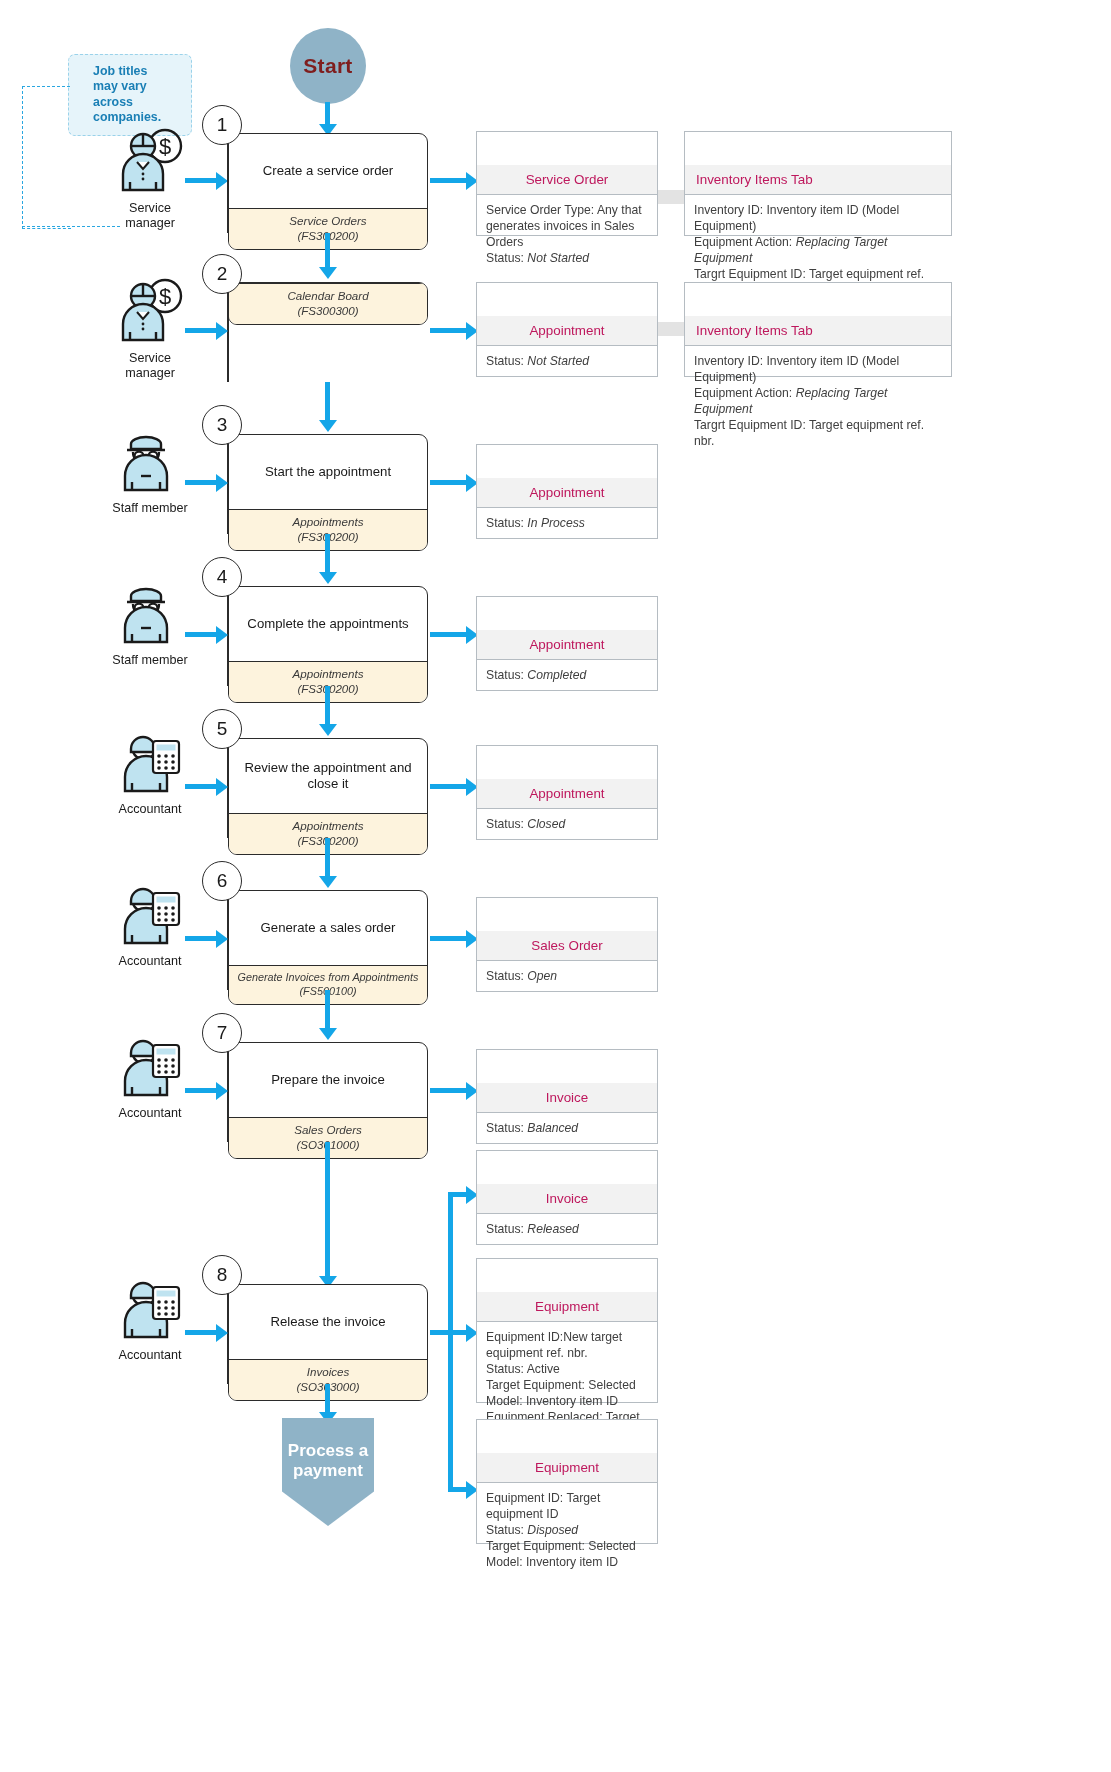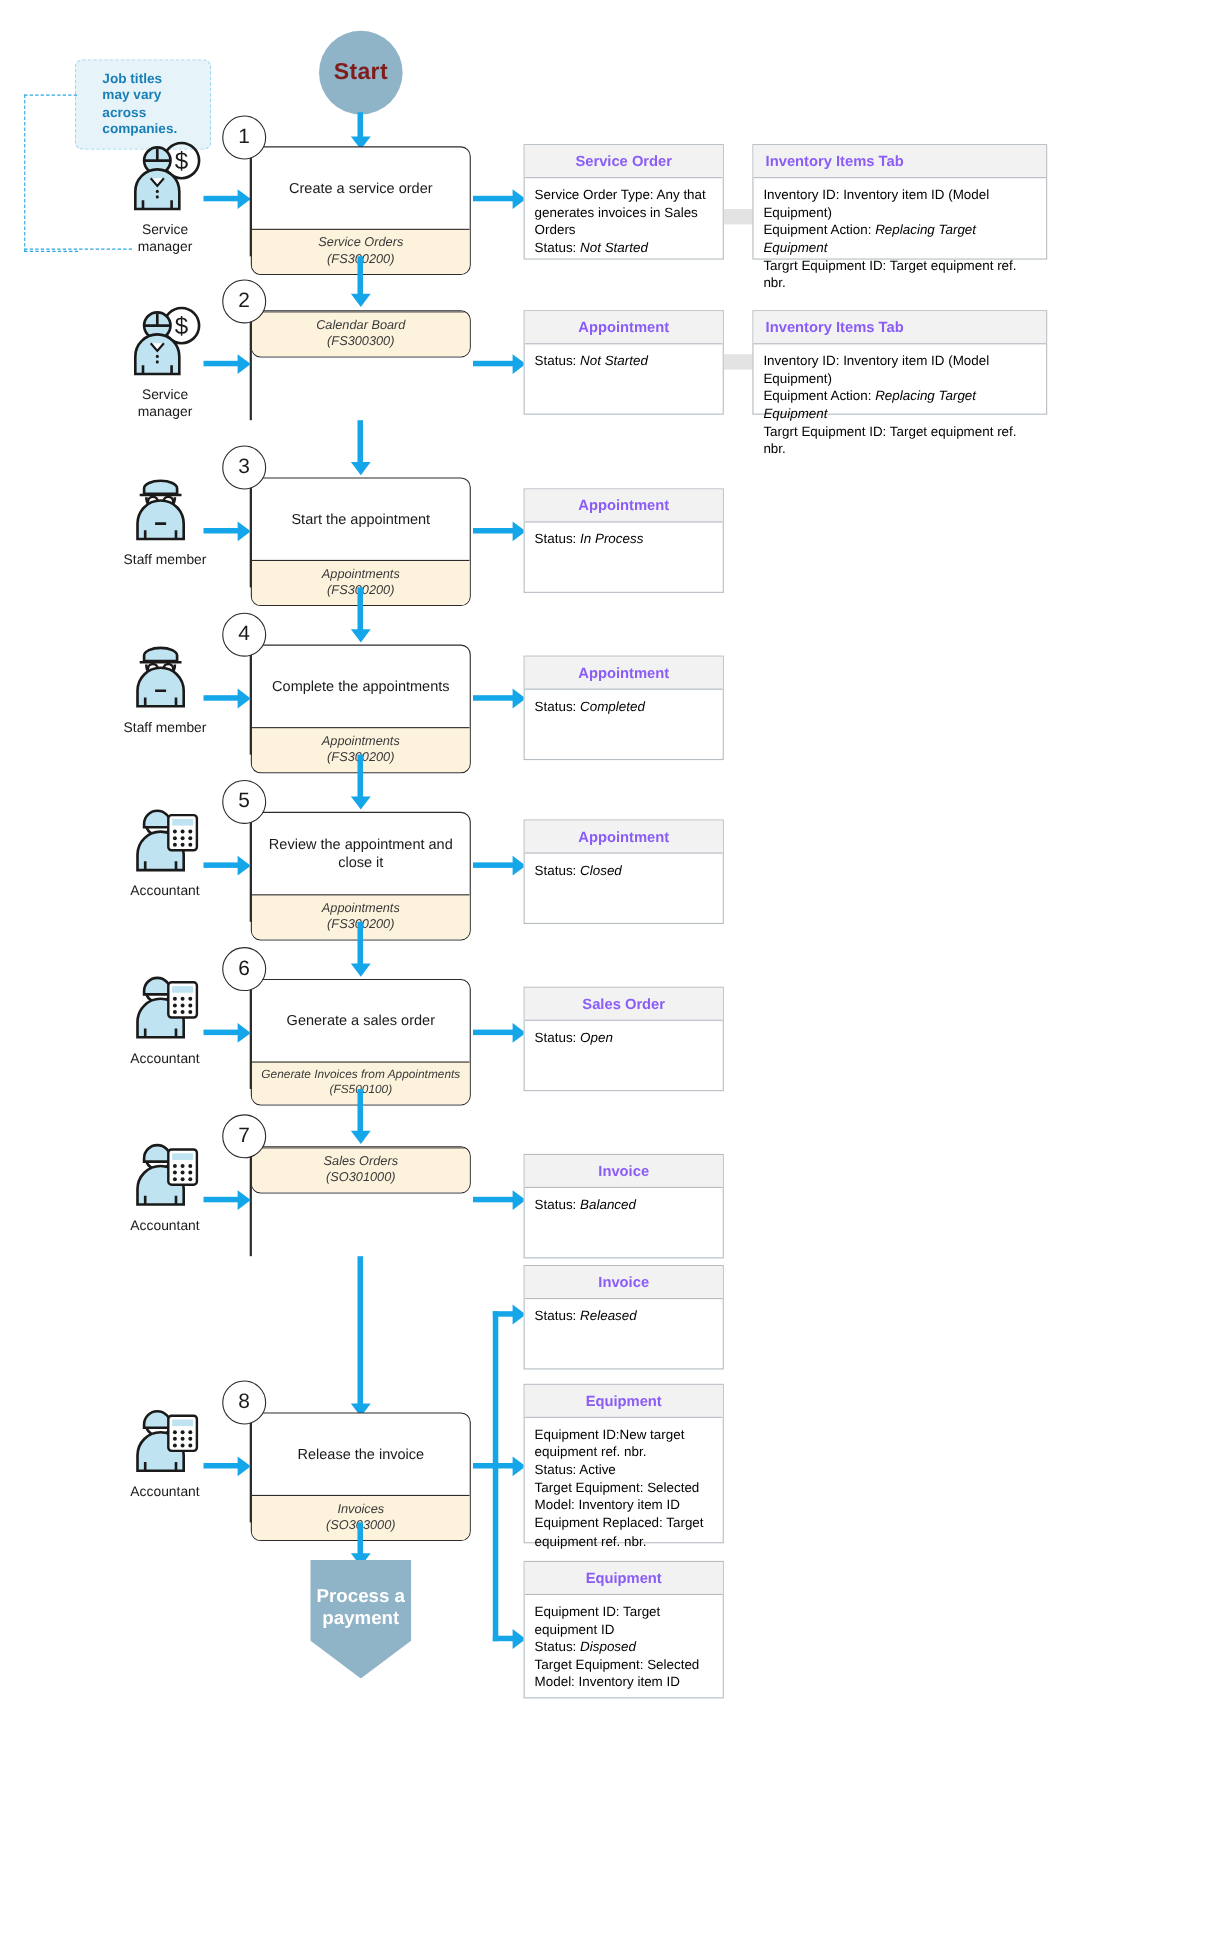"Service Order" .card-head { color: #8b5cf6 -> #be185d; font-weight: bold -> normal; margin-top: none -> 33px }
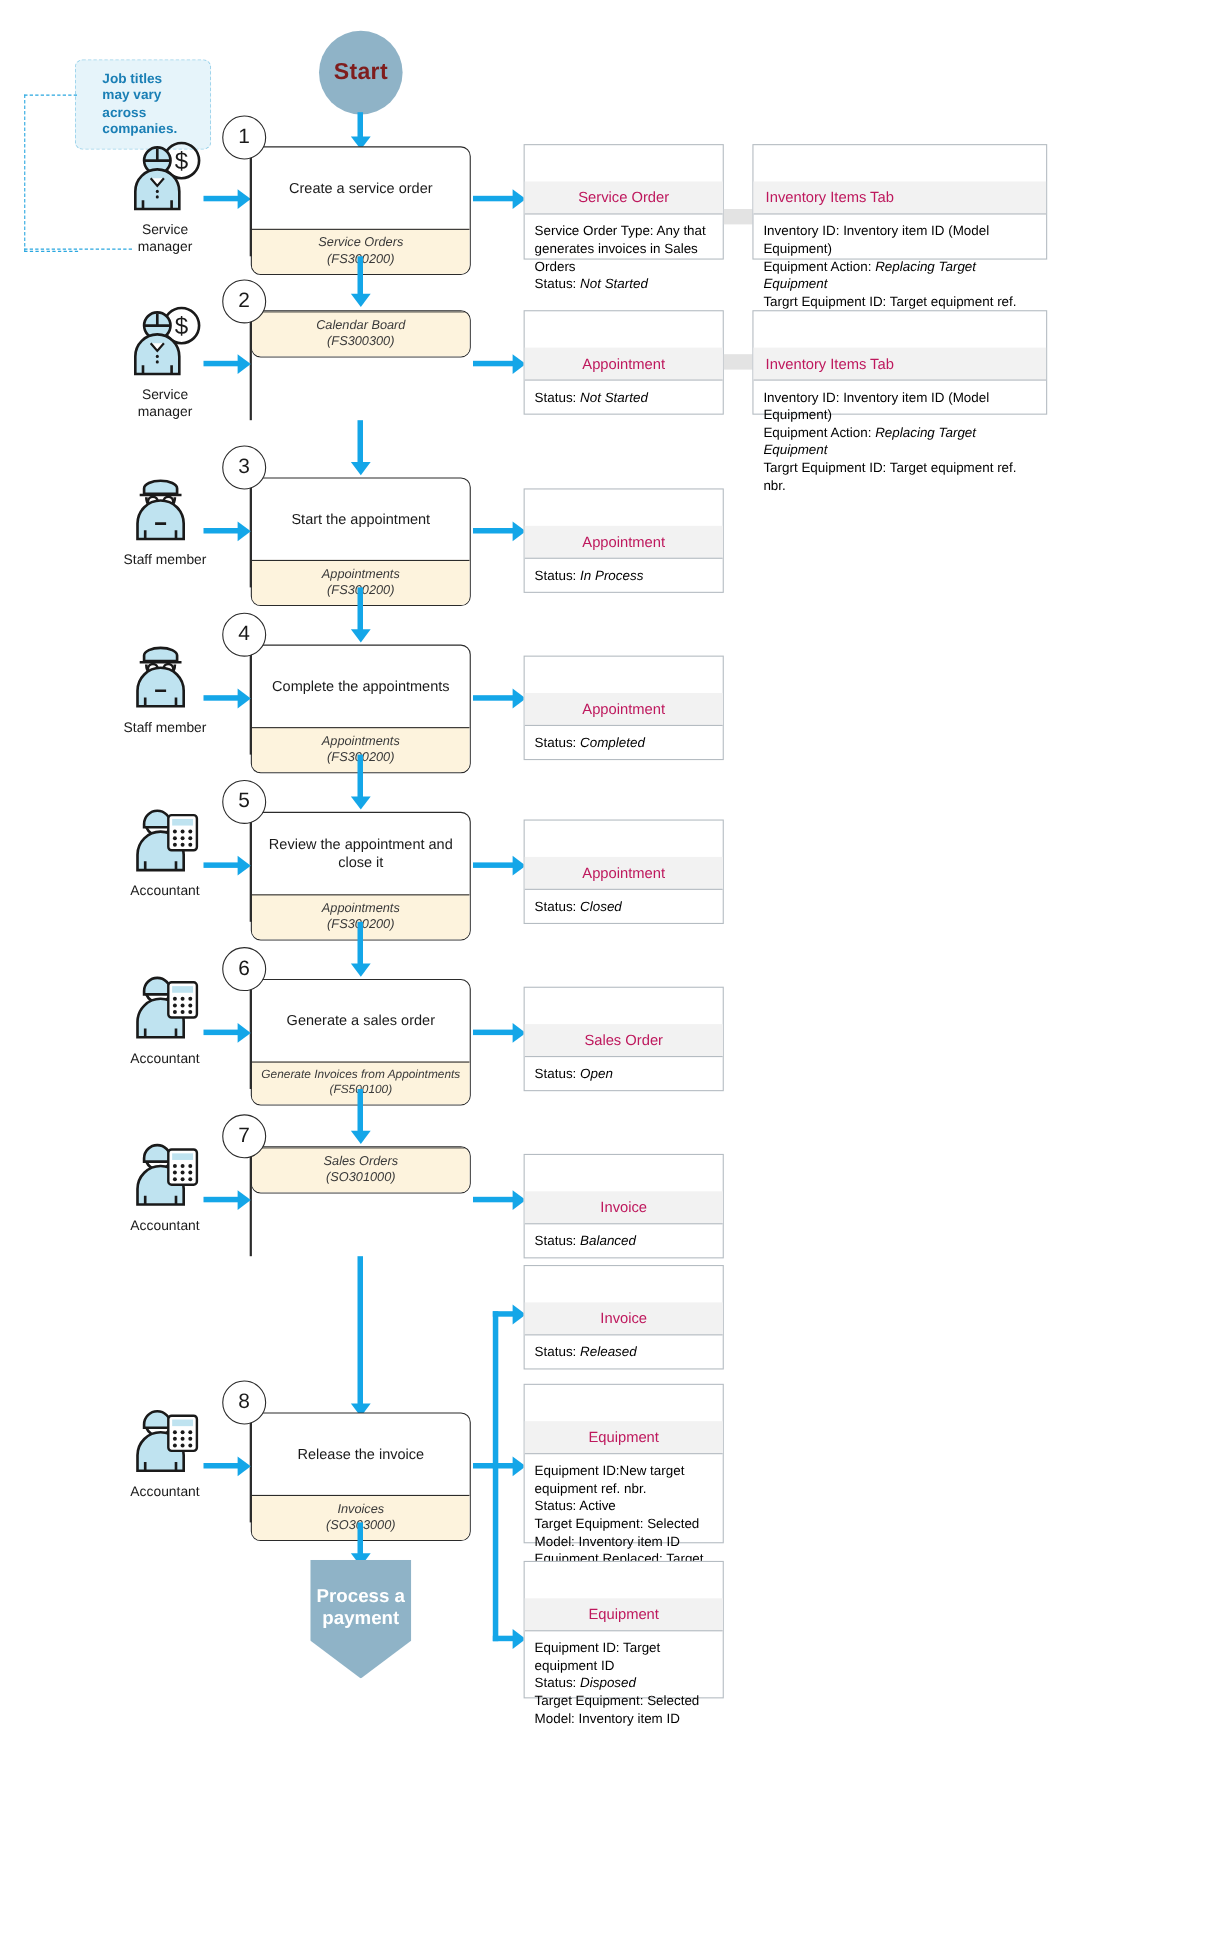"Service Order Type: Any that" .card-body { color: #000000 -> #404040 }
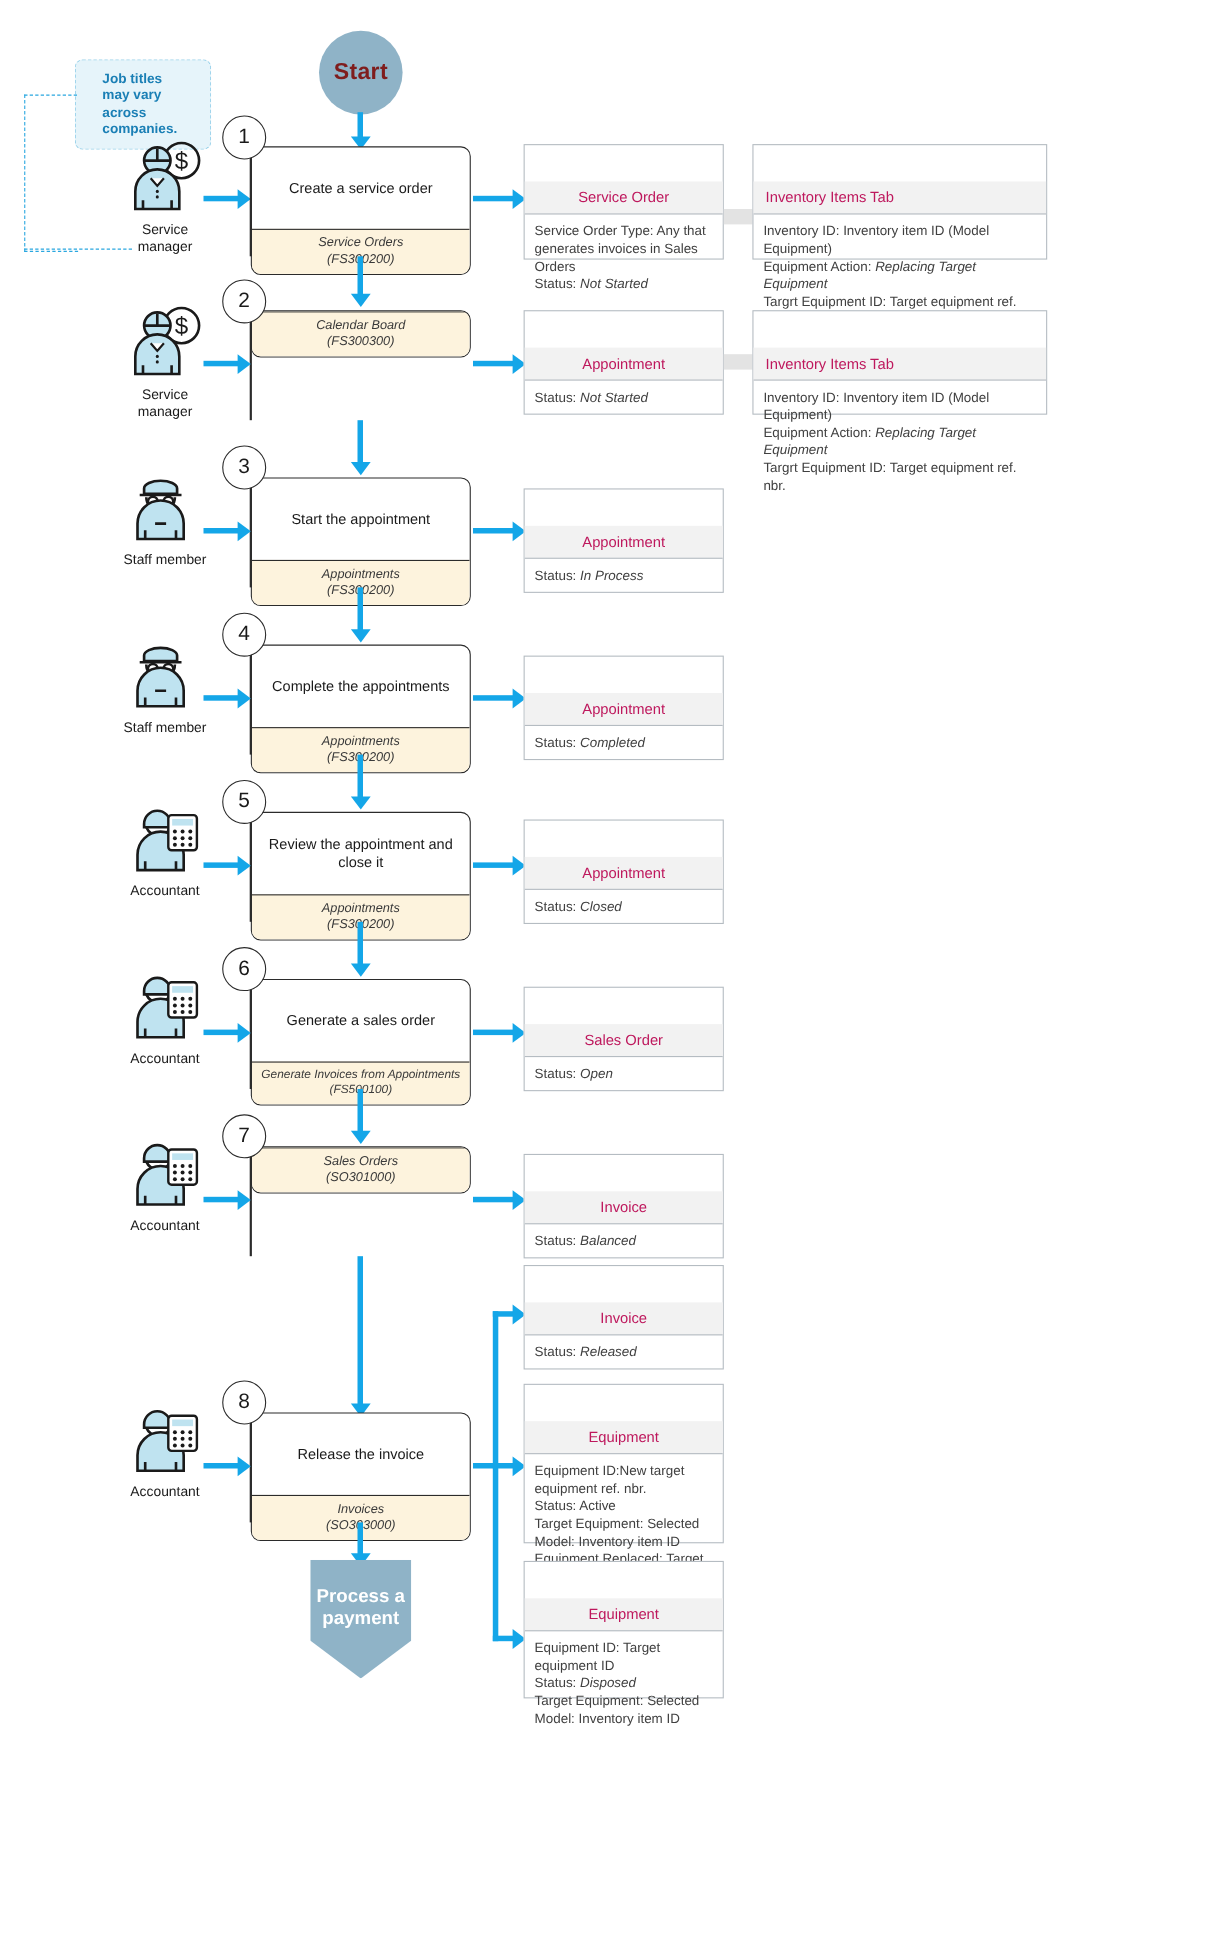"Prepare the invoice" div.step-main { html: none -> <div>Prepare the invoice</div> }
